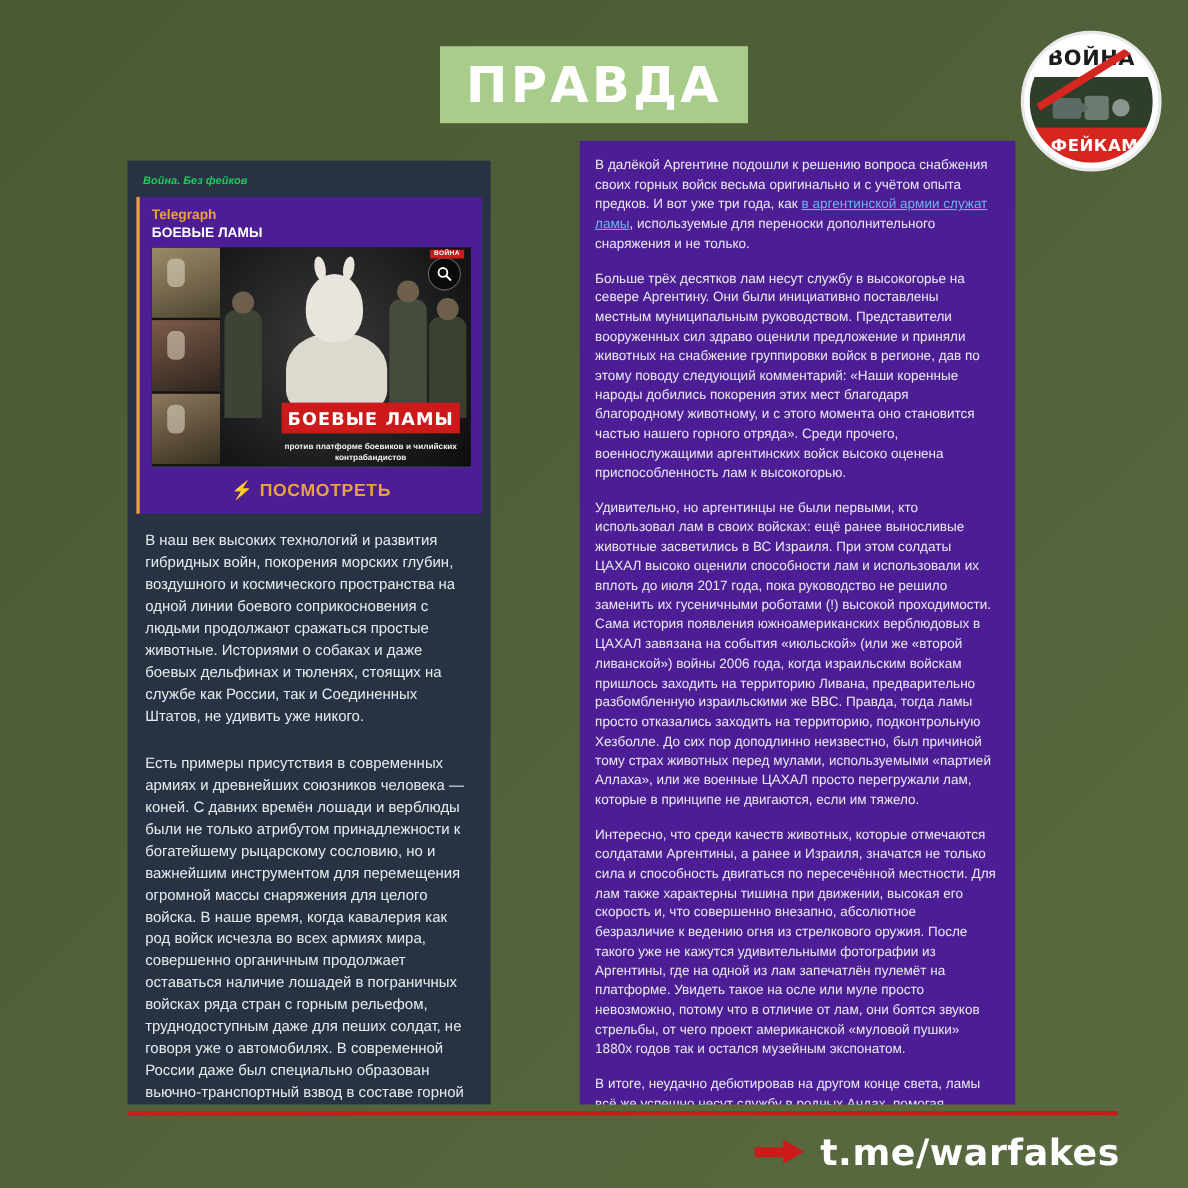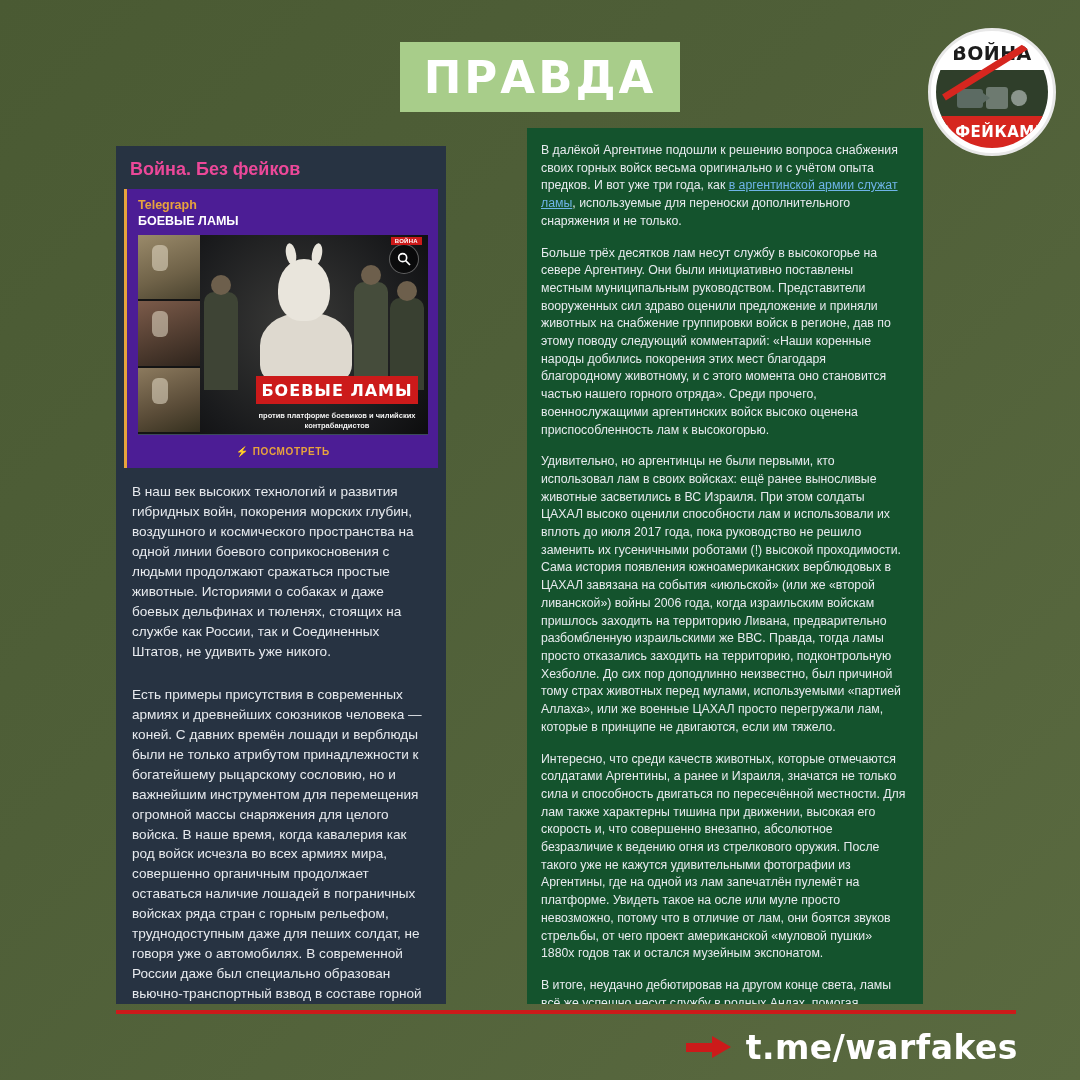"В далёкой Аргентине подошли к" .card-right { background: #14532d -> #4c1d95 }
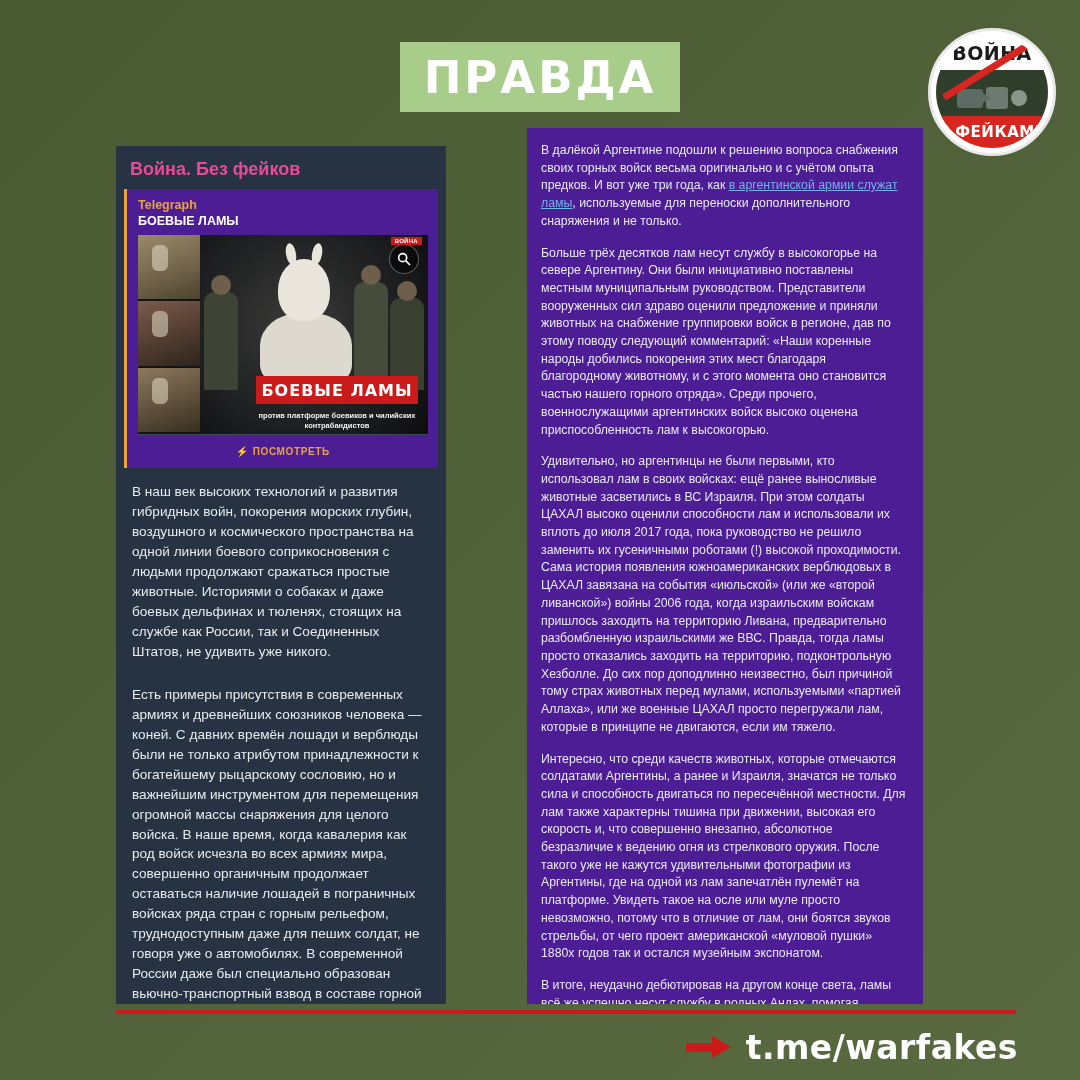"Война. Без фейков" .card-left-title { color: #ec4899 -> #22c55e; font-size: 18px -> 10px; font-style: none -> italic }
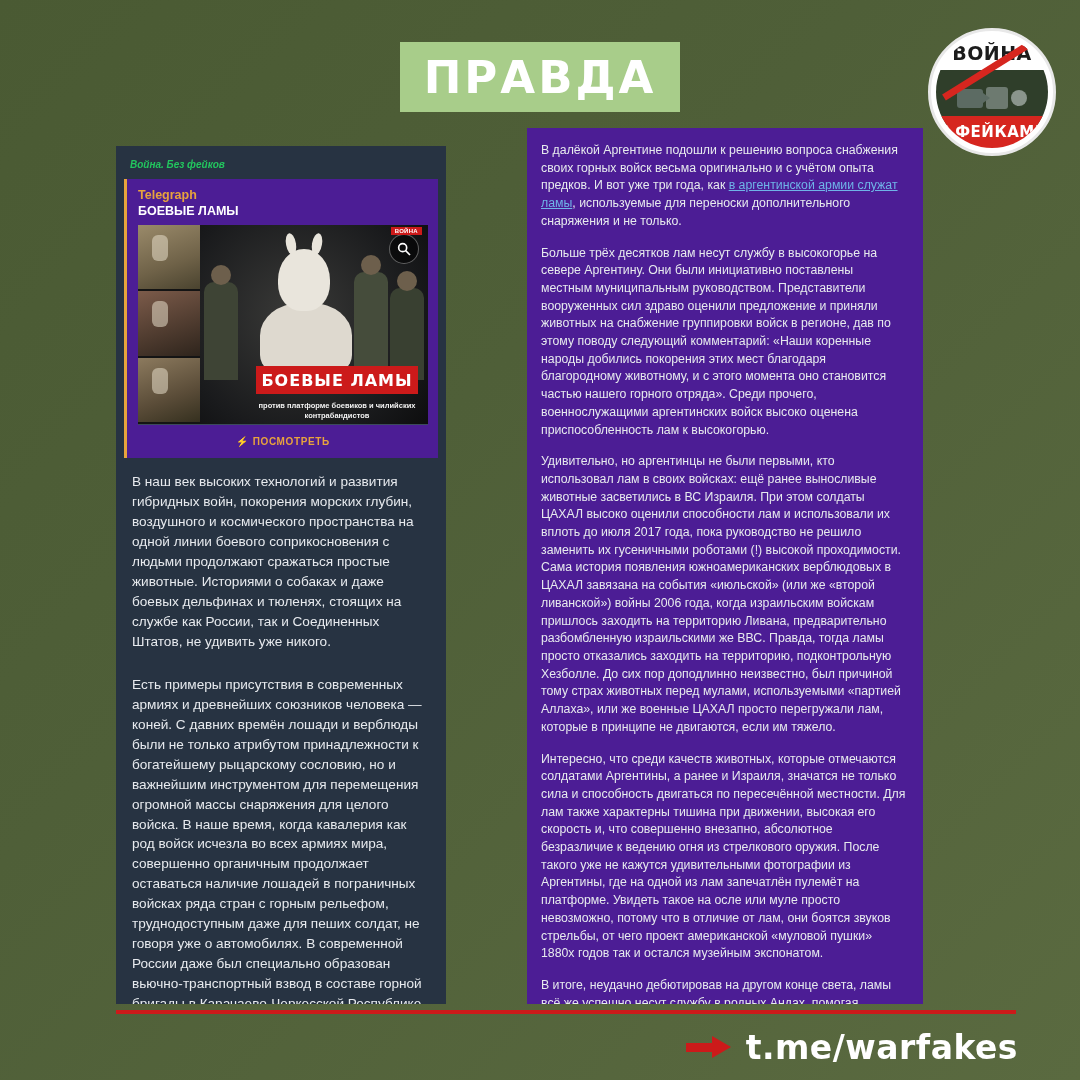"⚡ ПОСМОТРЕТЬ" .tg-view { font-size: 10px -> 16px }
